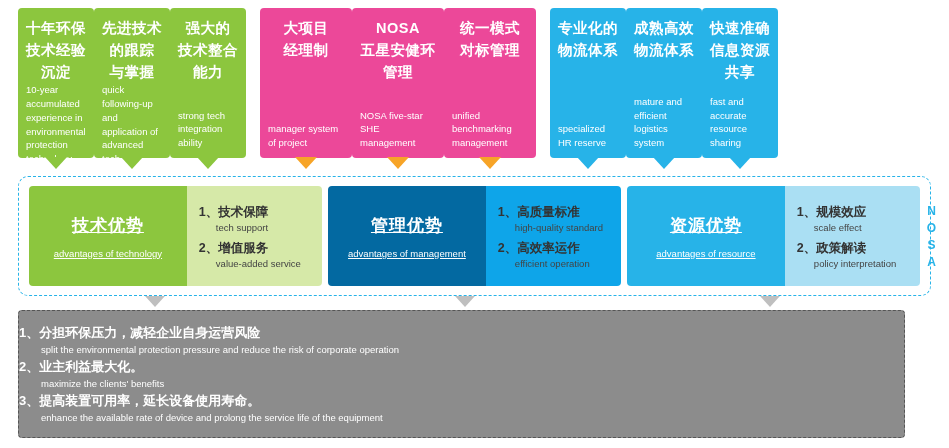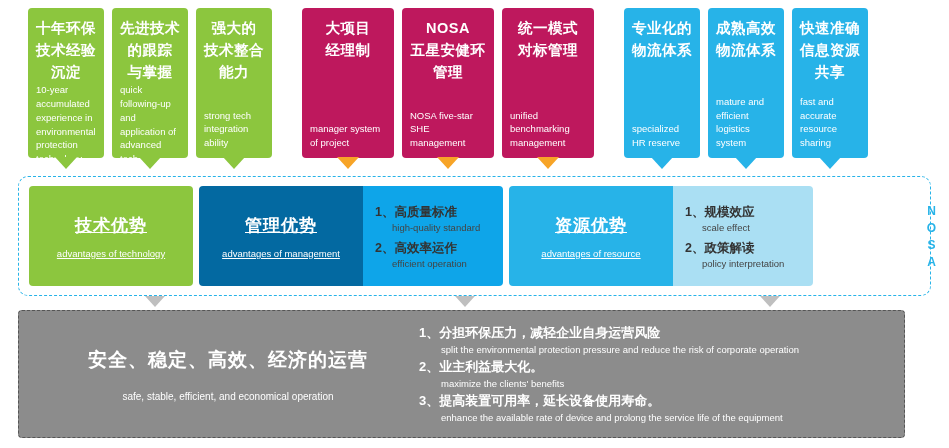"十年环保" .top-row { gap: 8px -> none; left: 28px -> 18px }
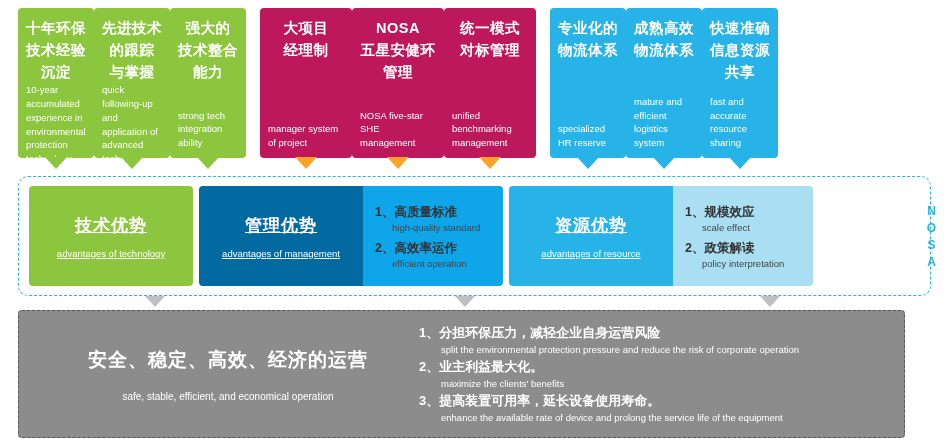"大项目" .card.orange { background: #be185d -> #ec4899 }
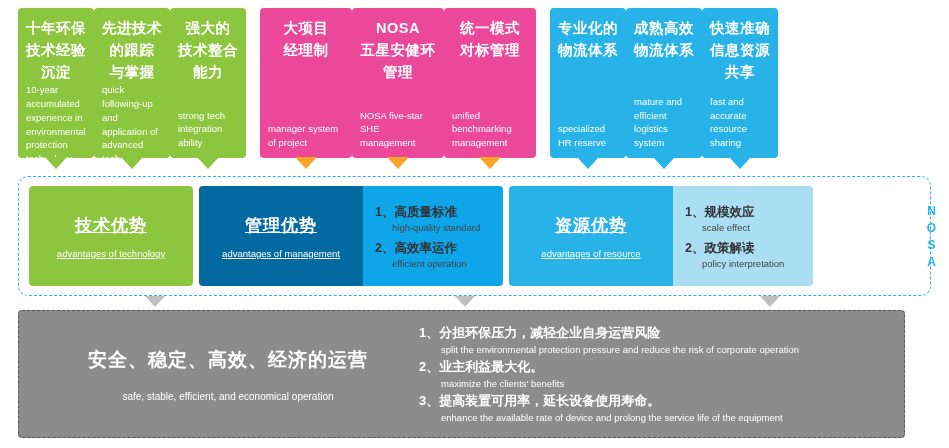"1、技术保障" div.adv-list { html: none -> <div> <div> <div>1、技术保障</div> <div>tech support</div> </div> <div> <div>2、增值服务</div> <div>value-added service</div> </div> </div> }
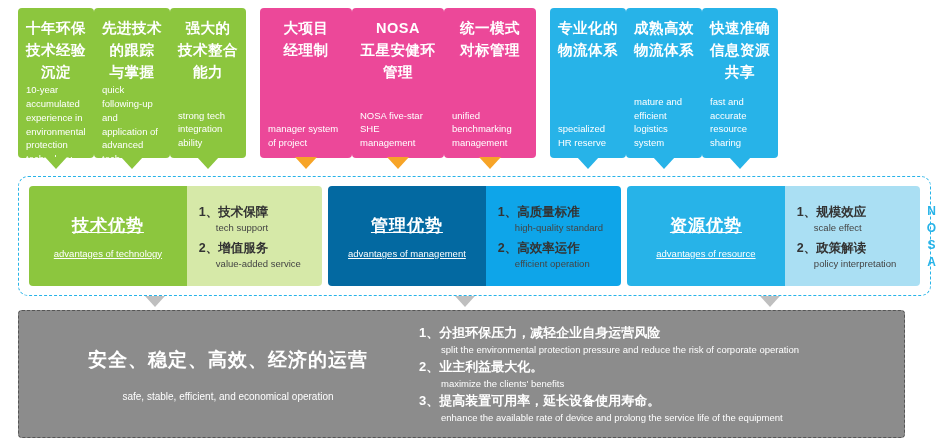"安全、稳定、高效、经济的运营" div.bottom-left { html: <div> <div>安全、稳定、高效、经济的运营</div> <div>safe, stable, efficient, and economical operation</div> </div> -> none }
